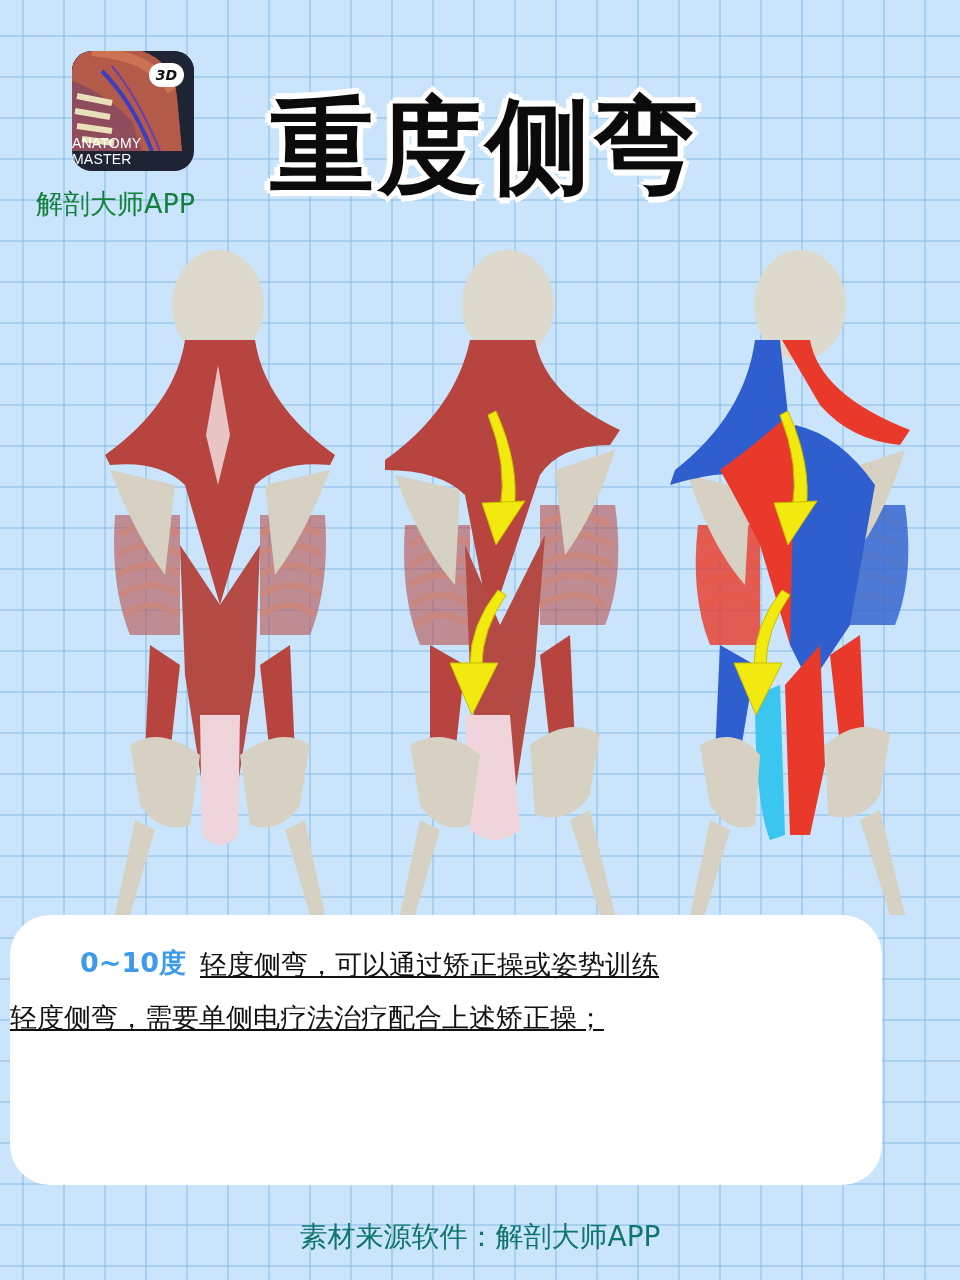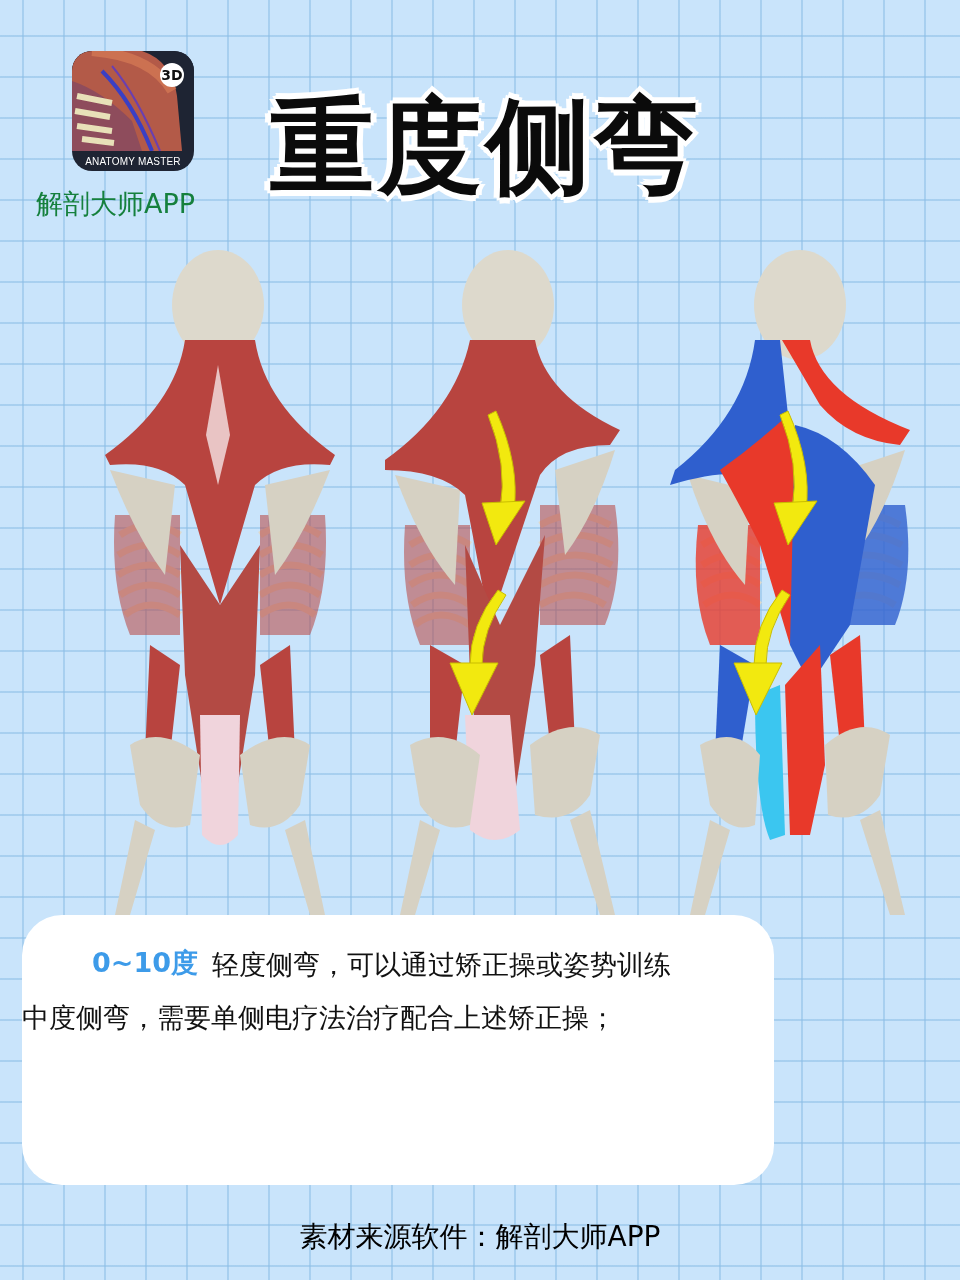"3D" .app-icon .badge { font-style: none -> italic; width: 24px -> 35px }
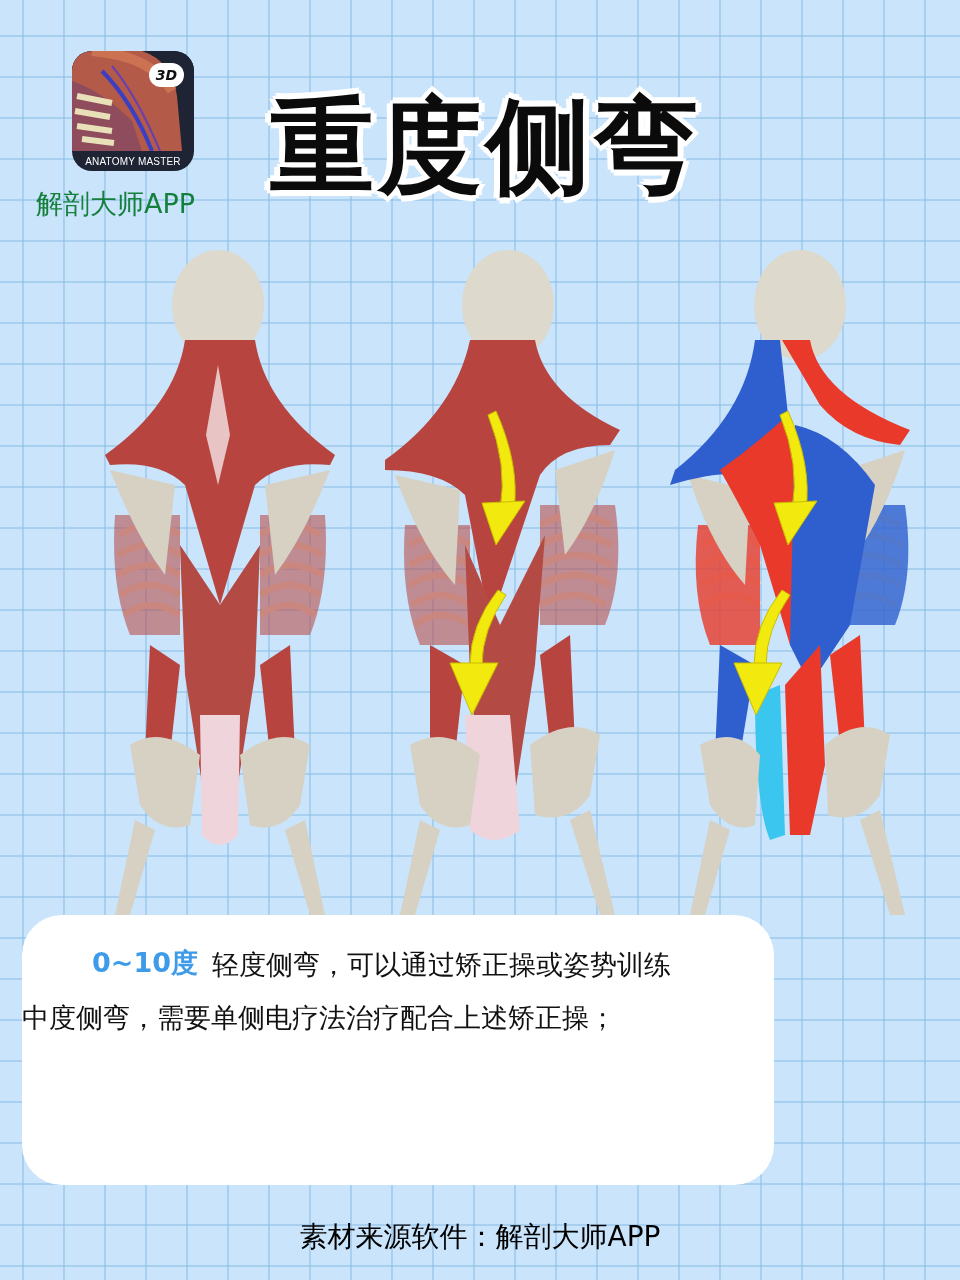"ANATOMY MASTER" .app-icon .caption { font-size: 10px -> 14px; text-align: center -> none }
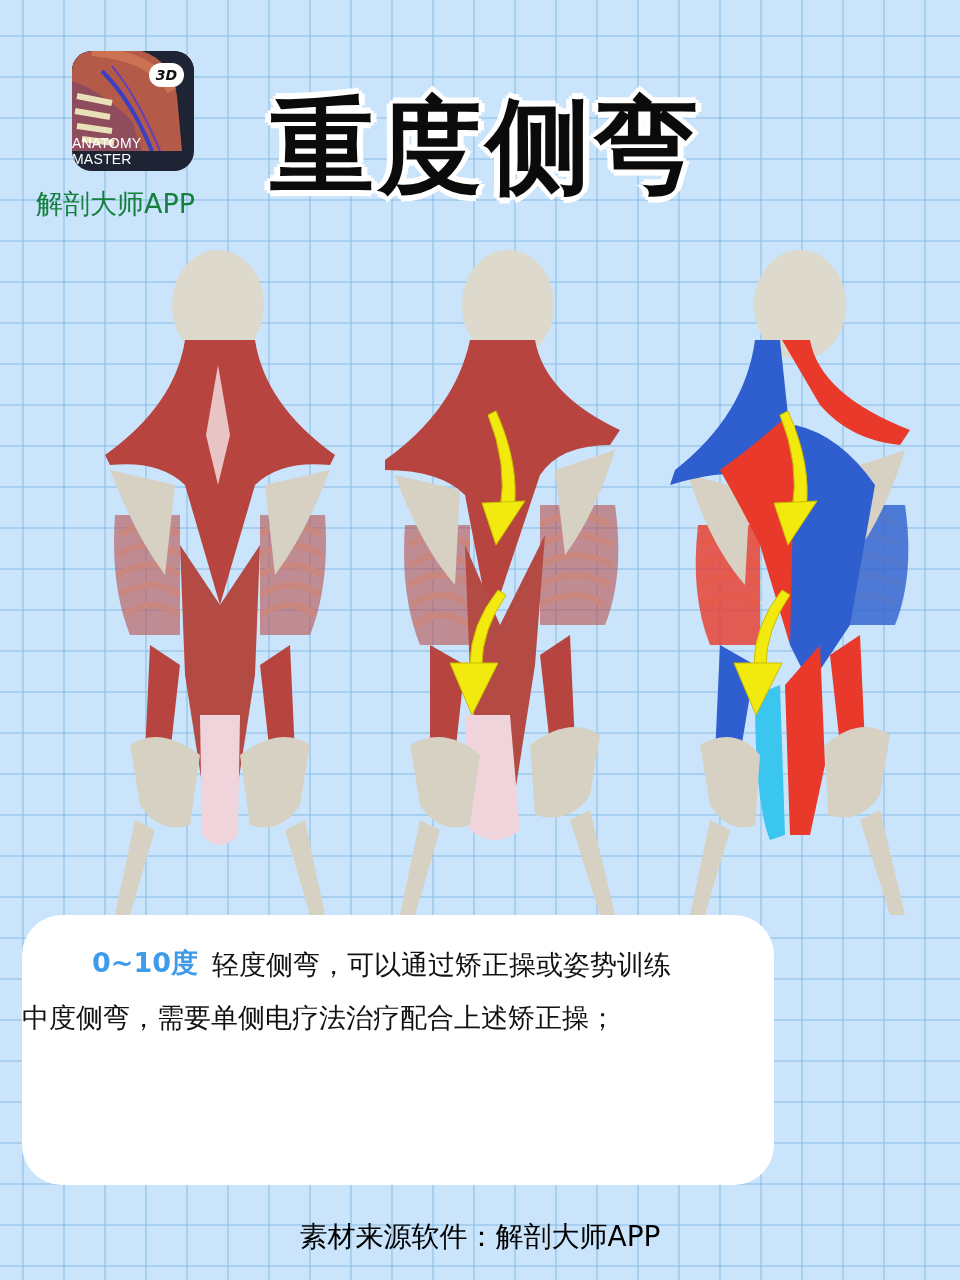"0~10度" .info-card { left: 22px -> 10px; width: 752px -> 872px }
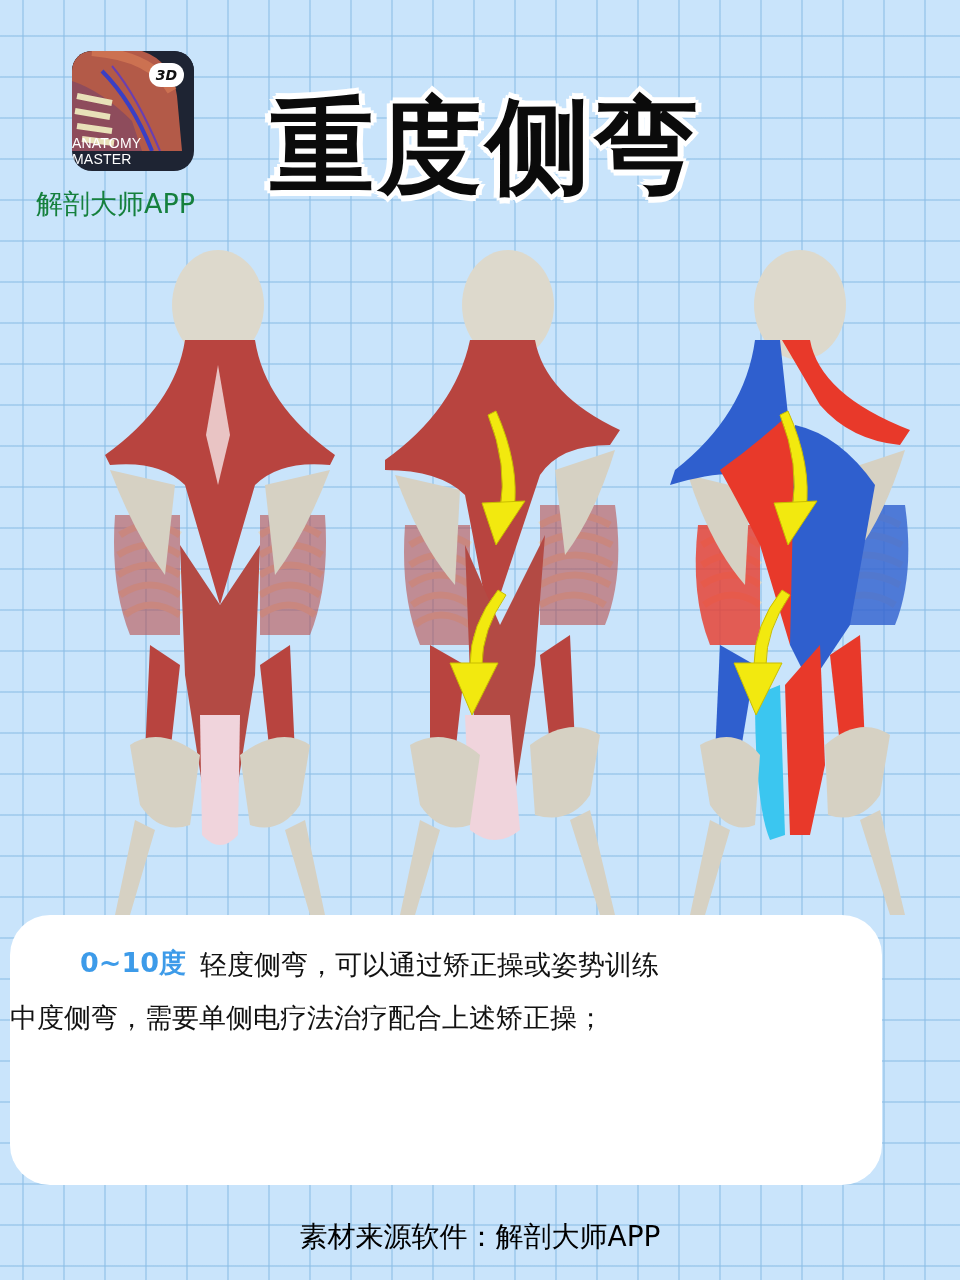"轻度侧弯，可以通过矫正操或姿势训练" .desc { text-decoration: none -> underline }
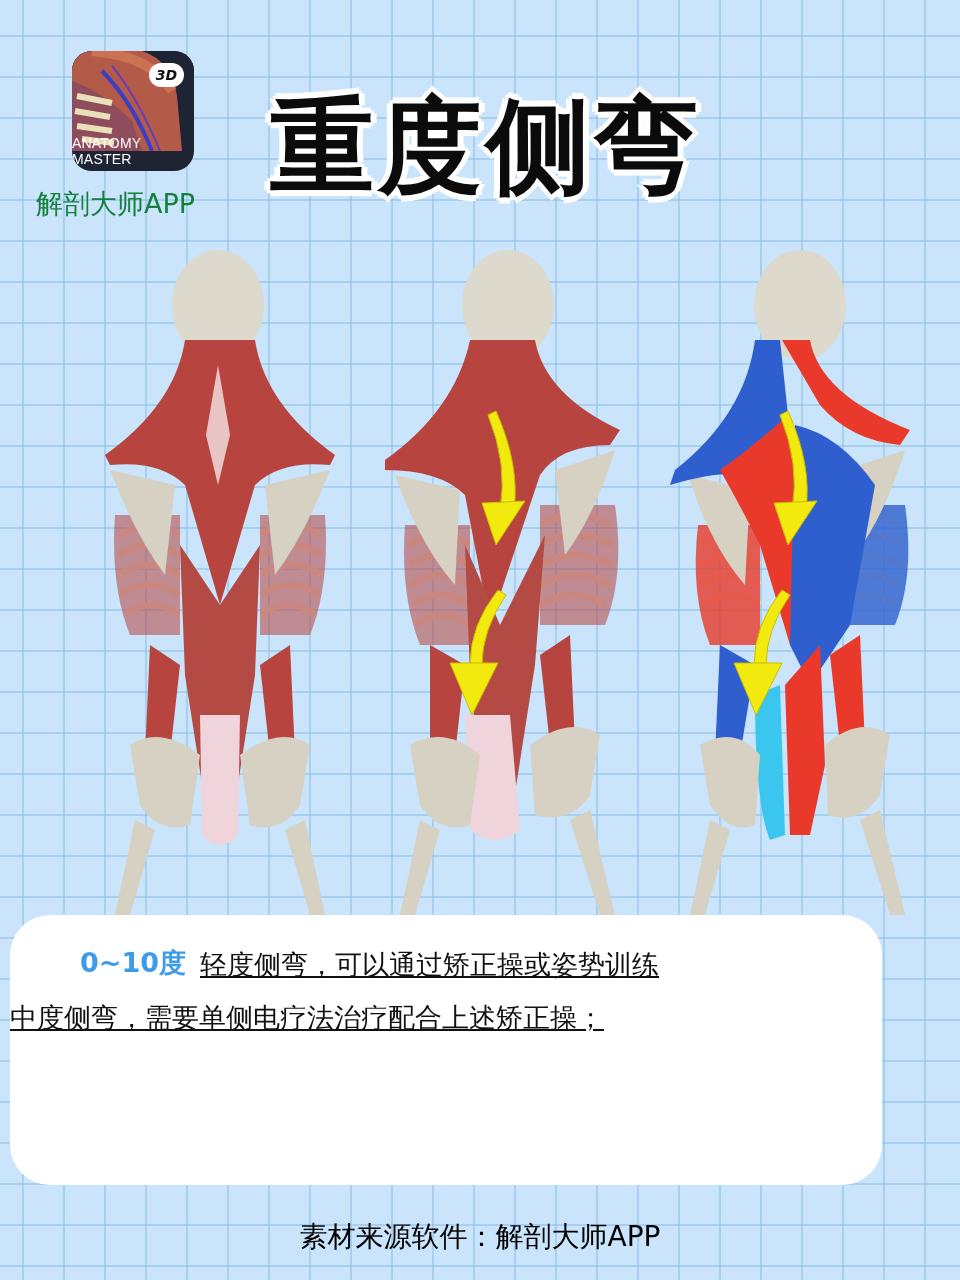"中度侧弯，需要单侧电疗法治疗配合上述矫正操；" div.desc { text: 中 -> 轻 }
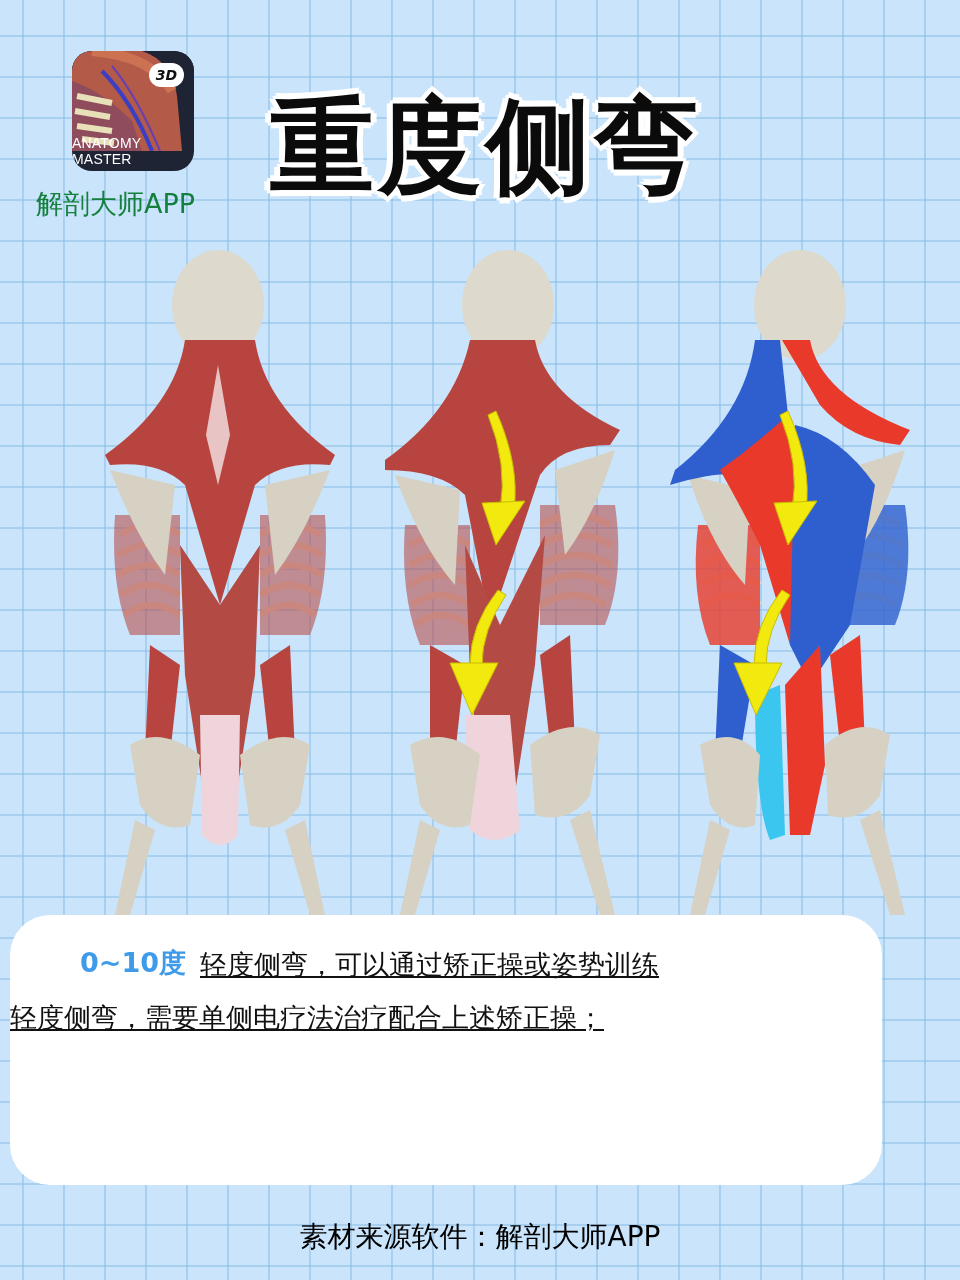"素材来源软件：解剖大师APP" .footer { color: #000000 -> #0f766e }
